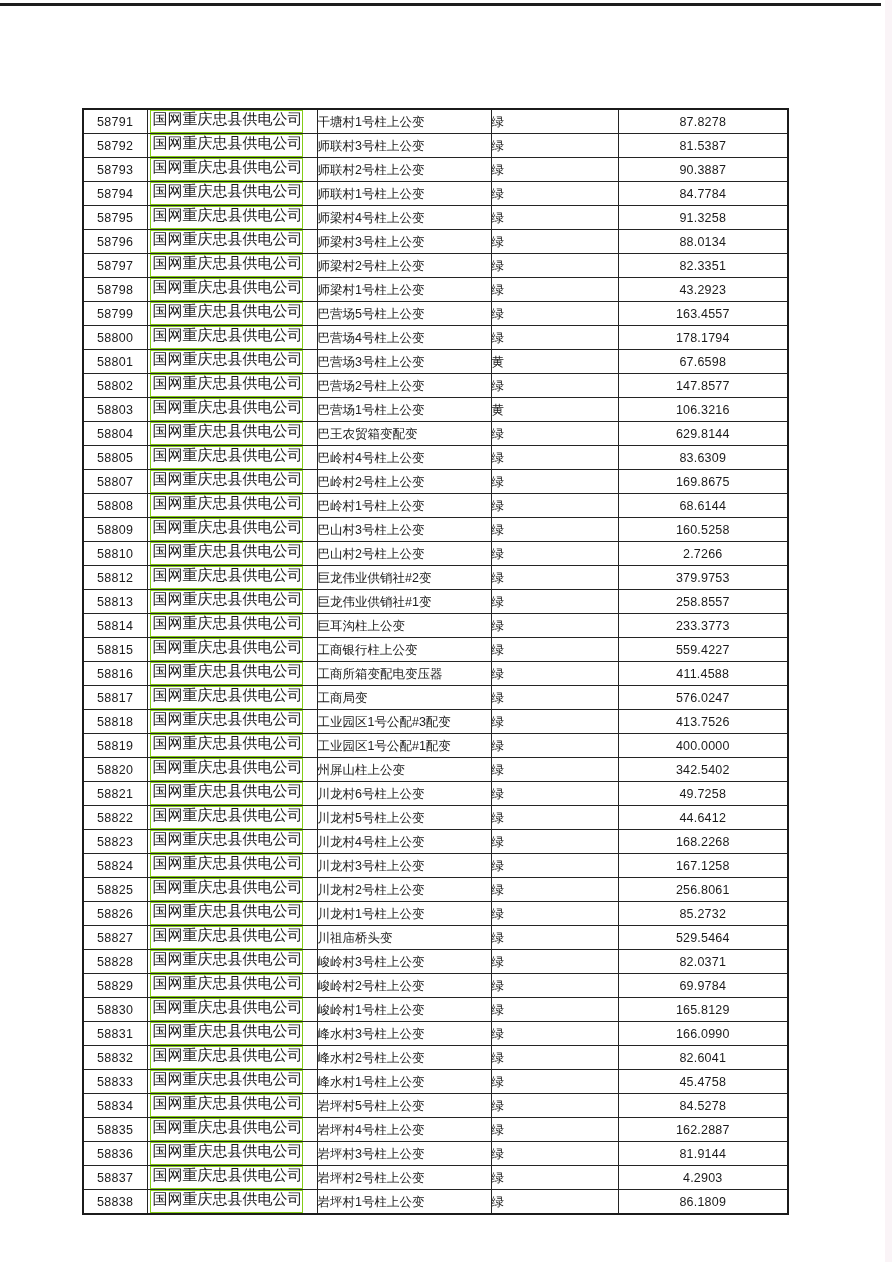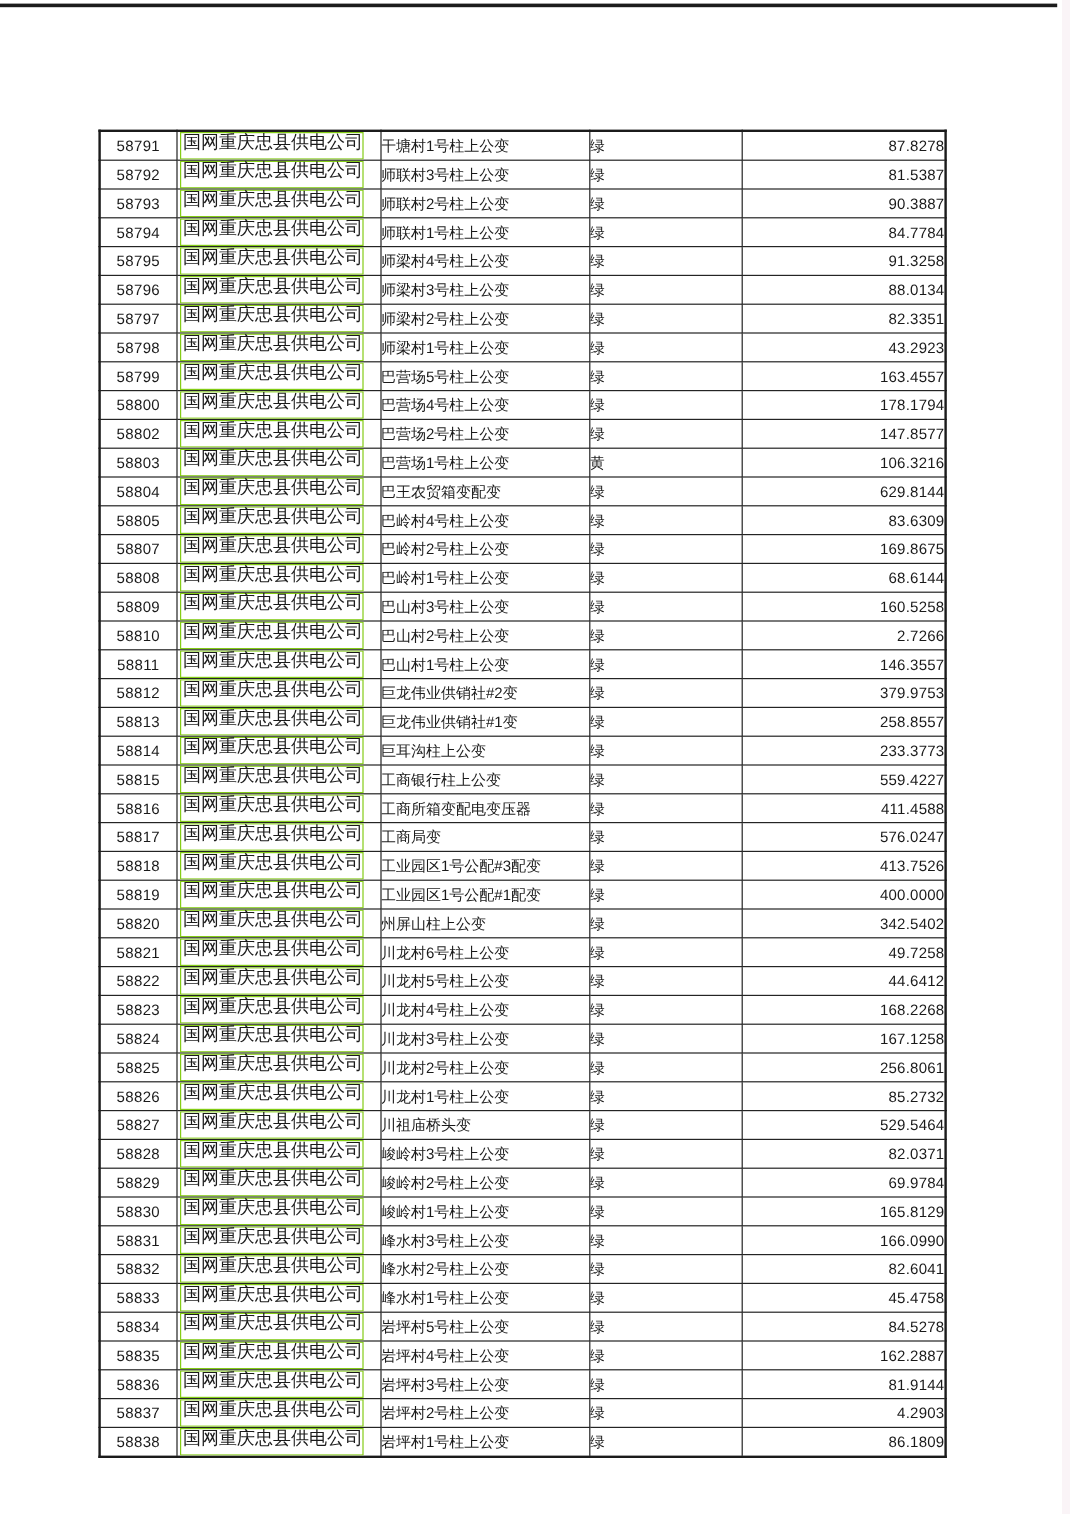"87.8278" td.td-value { text-align: right -> center }
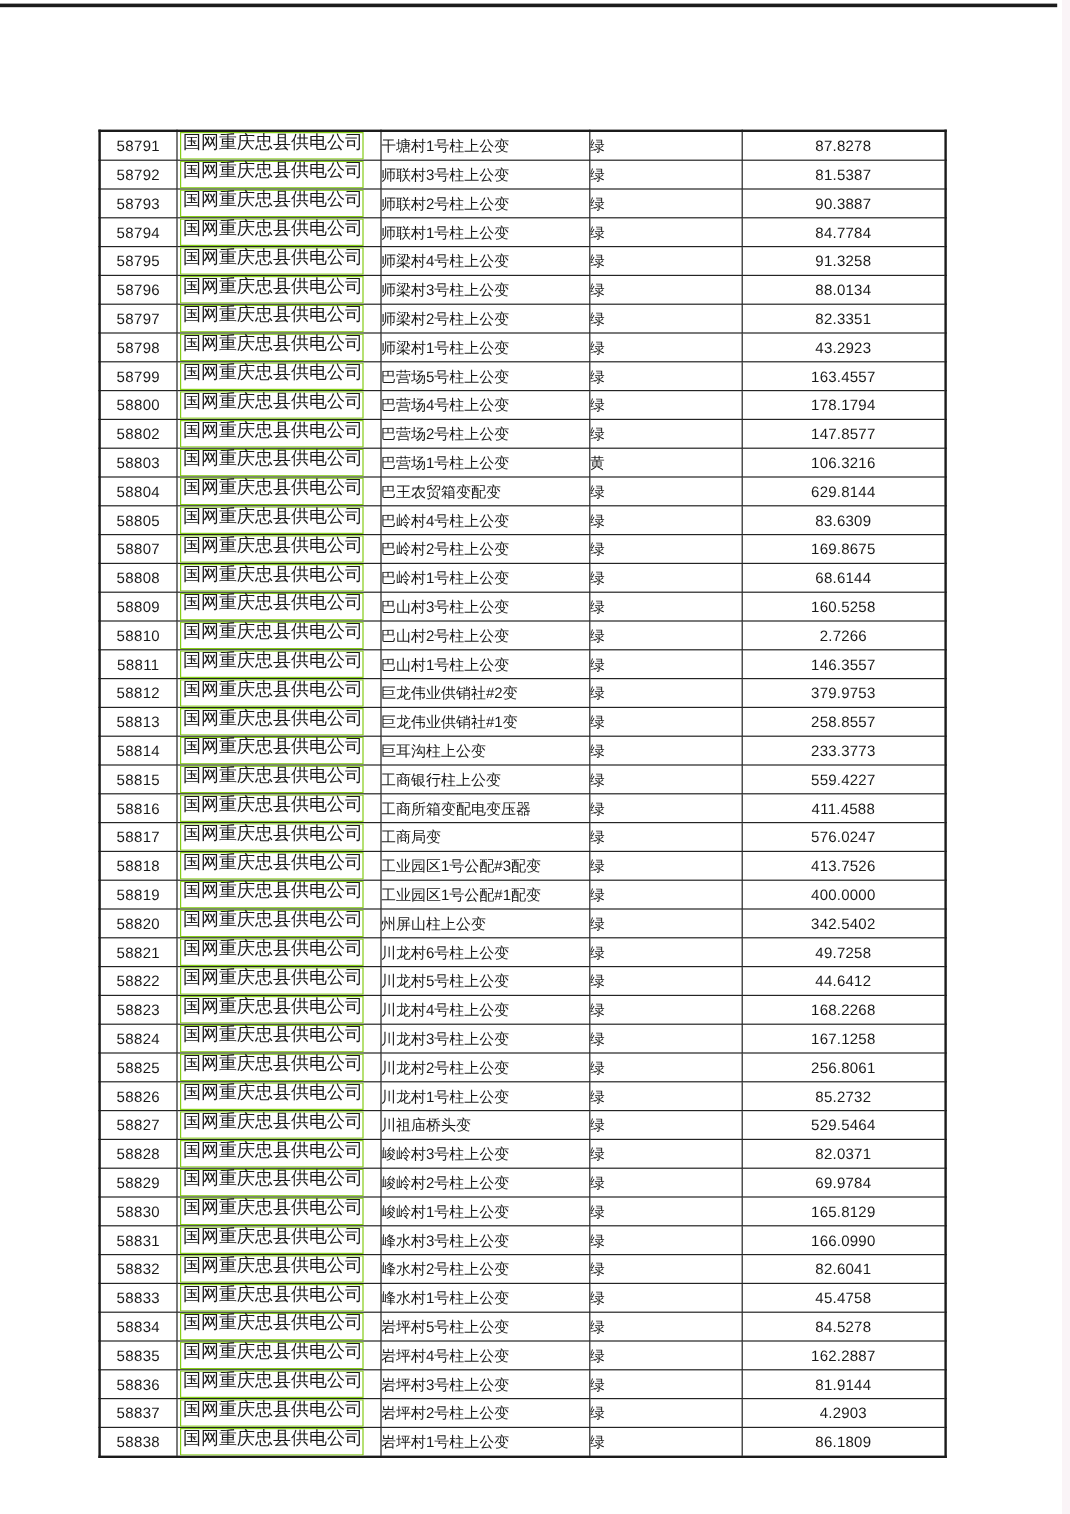"58801" tr { html: none -> <tr> <td>58801</td> <td><span>国网重庆忠县供电公司</span></td> <td>巴营场3号柱上公变</td> <td>黄</td> <td>67.6598</td> </tr> }
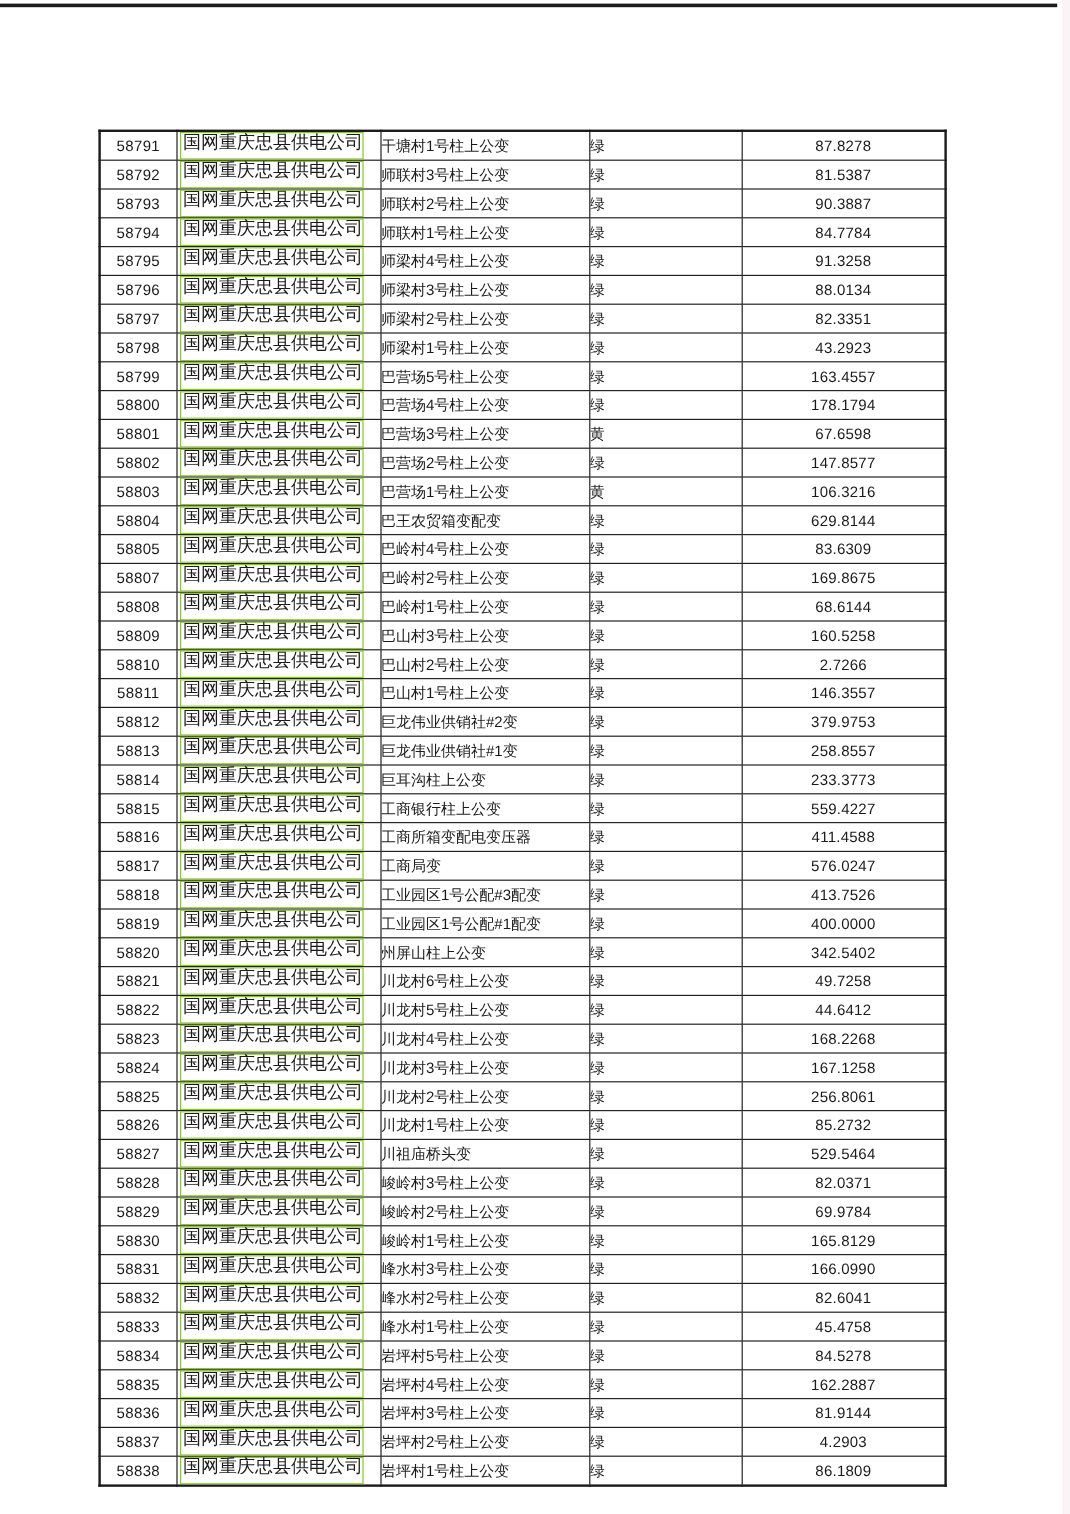"58811" tr { html: <tr> <td>58811</td> <td><span>国网重庆忠县供电公司</span></td> <td>巴山村1号柱上公变</td> <td>绿</td> <td>146.3557</td> </tr> -> none }
